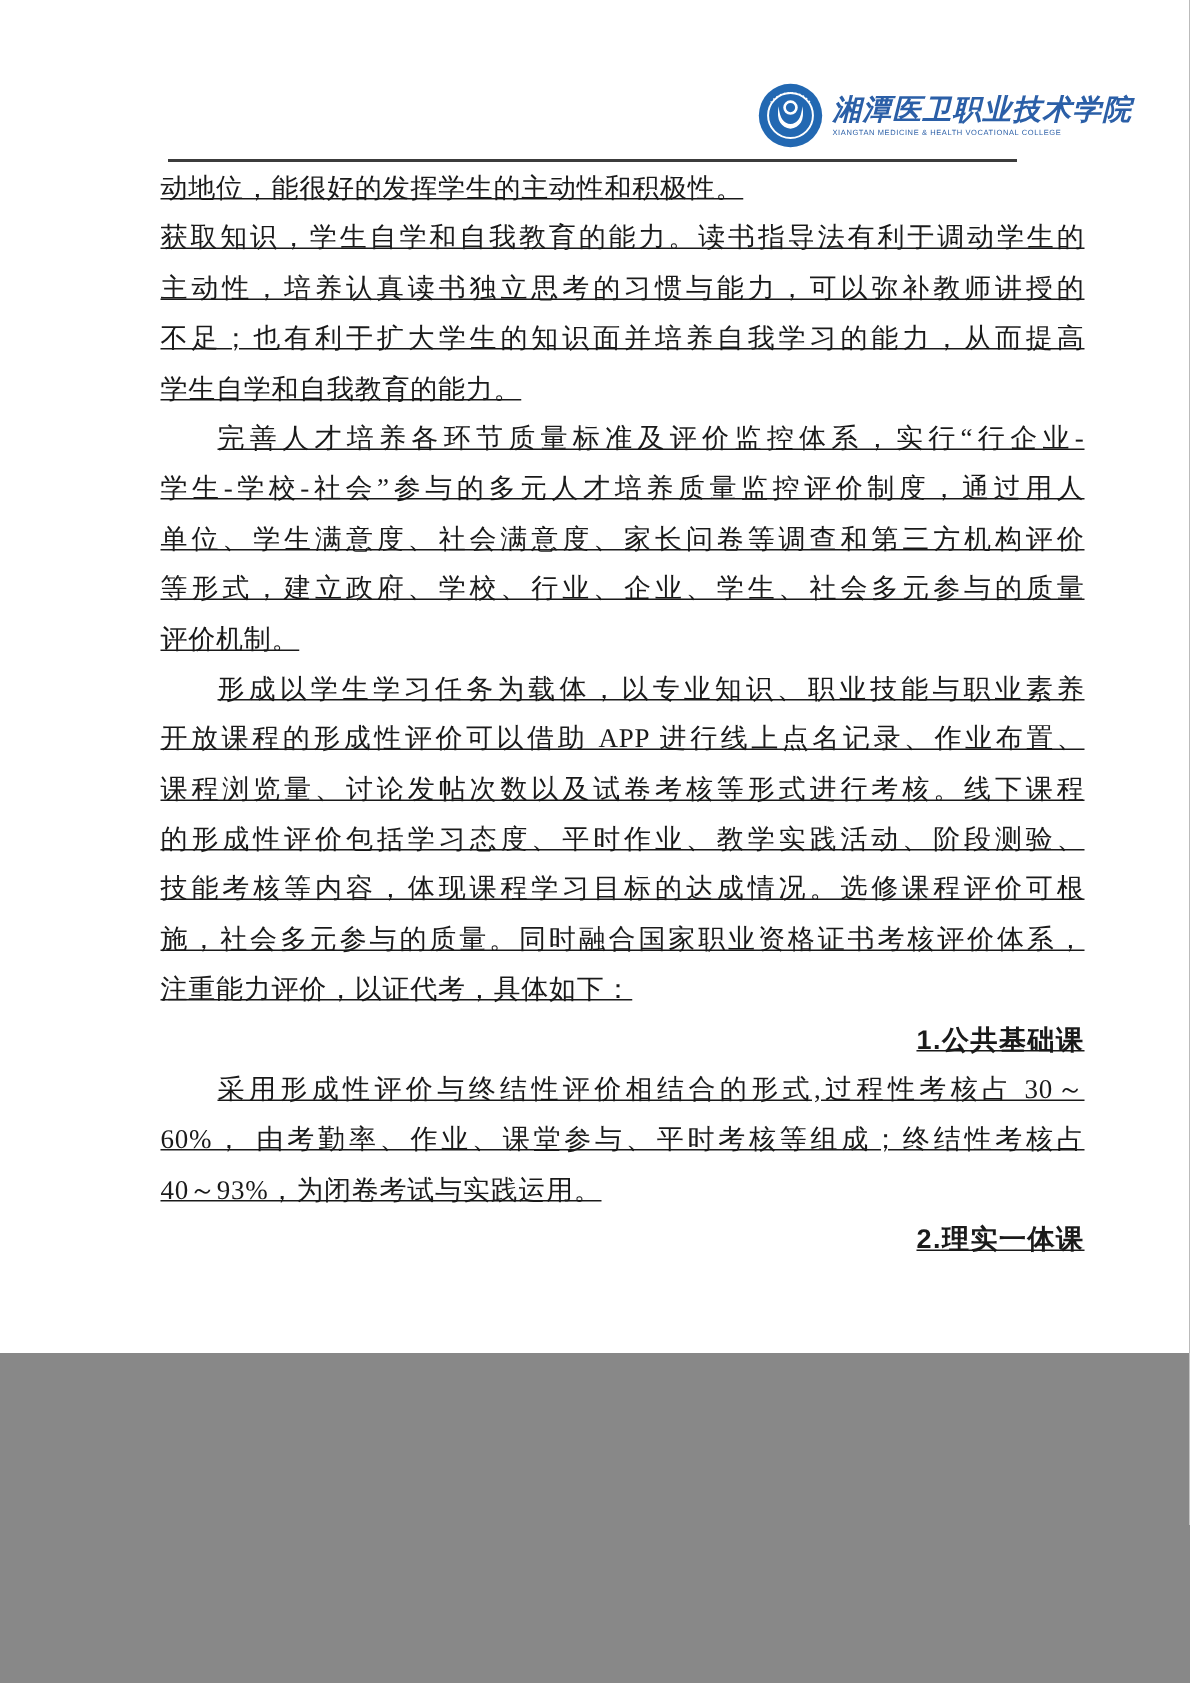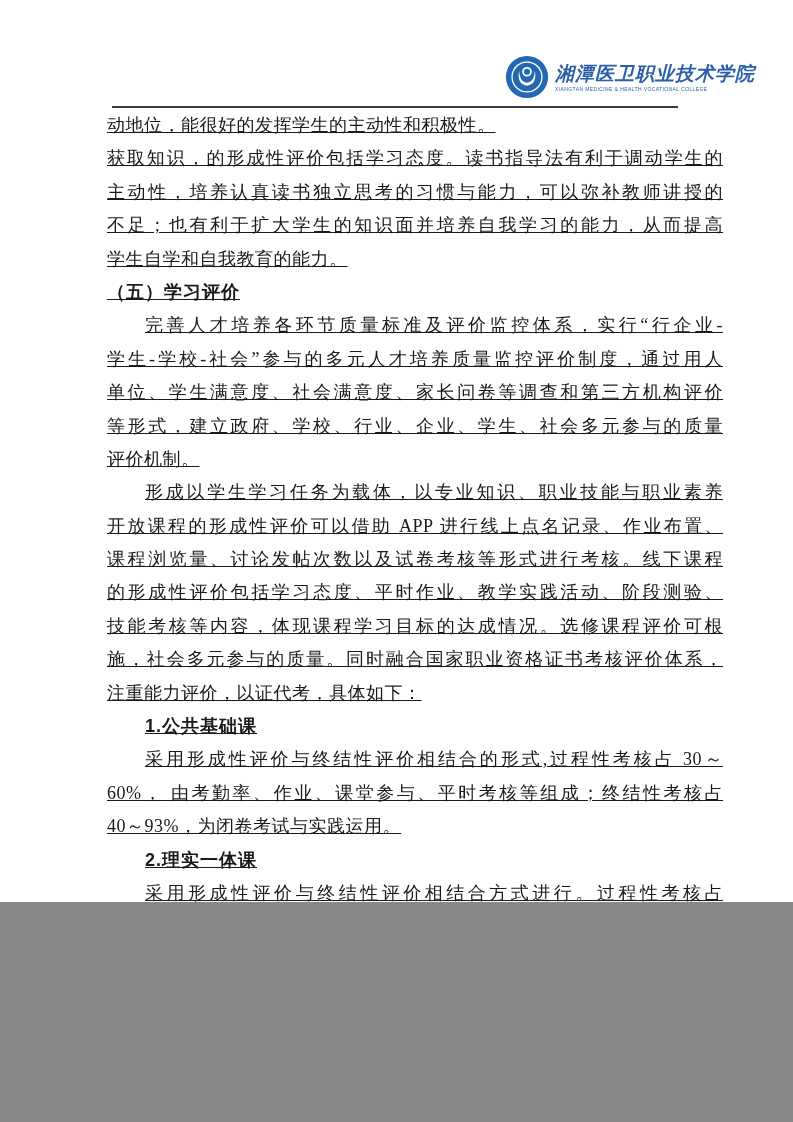"获取知识，的形成性评价包括学习态度。读书指导法有利于调动学生的" div.line { text: 的形成性评价包括学习态度 -> 学生自学和自我教育的能力 }
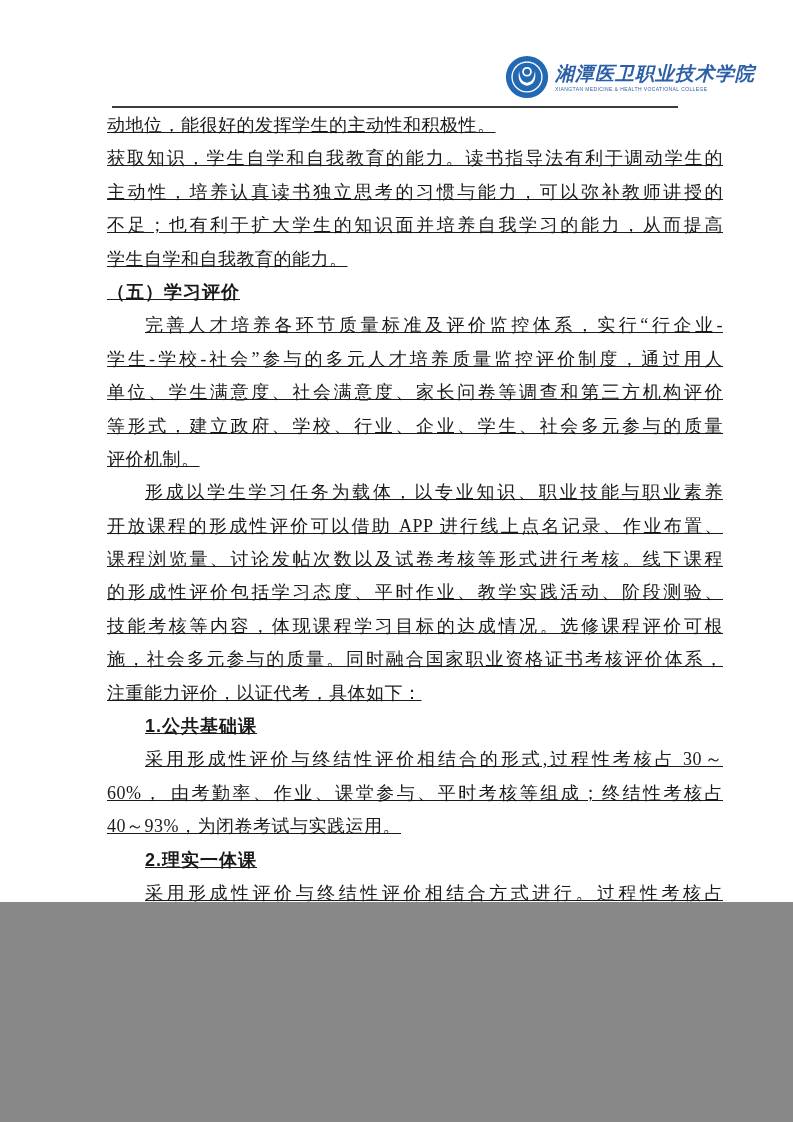"（五）学习评价" div.line { html: <div>（五）学习评价</div> -> none }
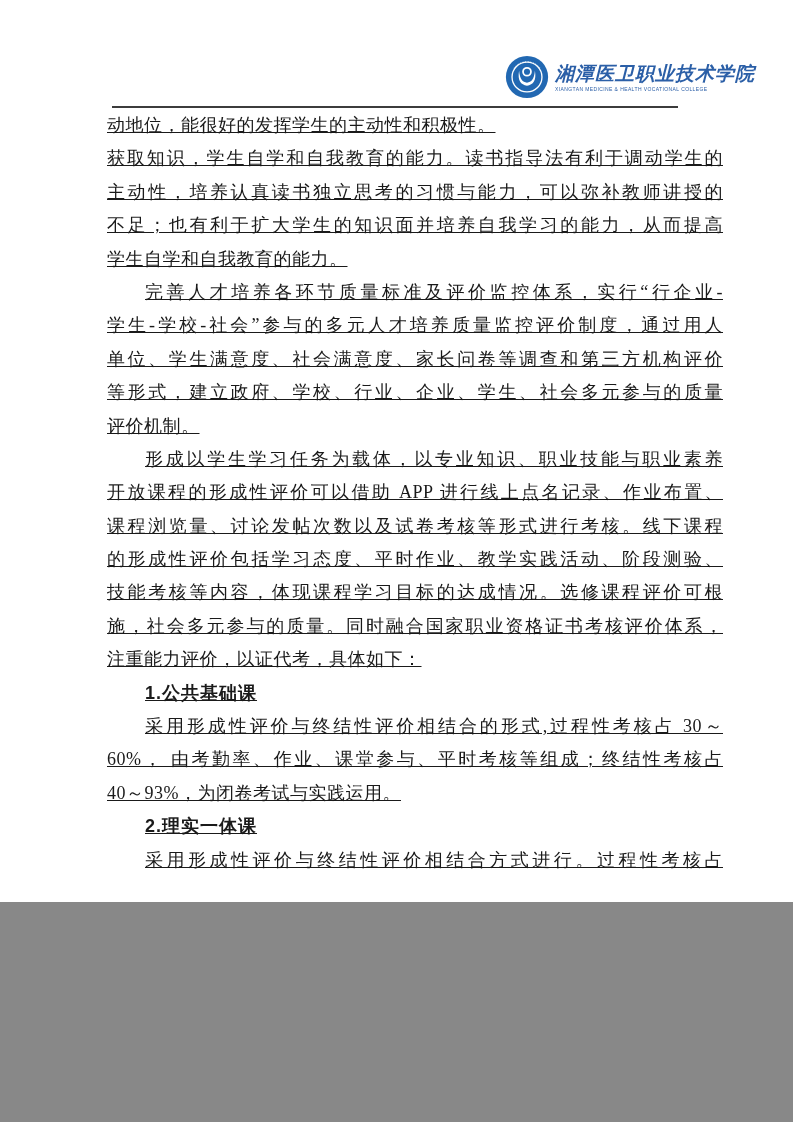"1.公共基础课" .line.indent { text-align: none -> right }
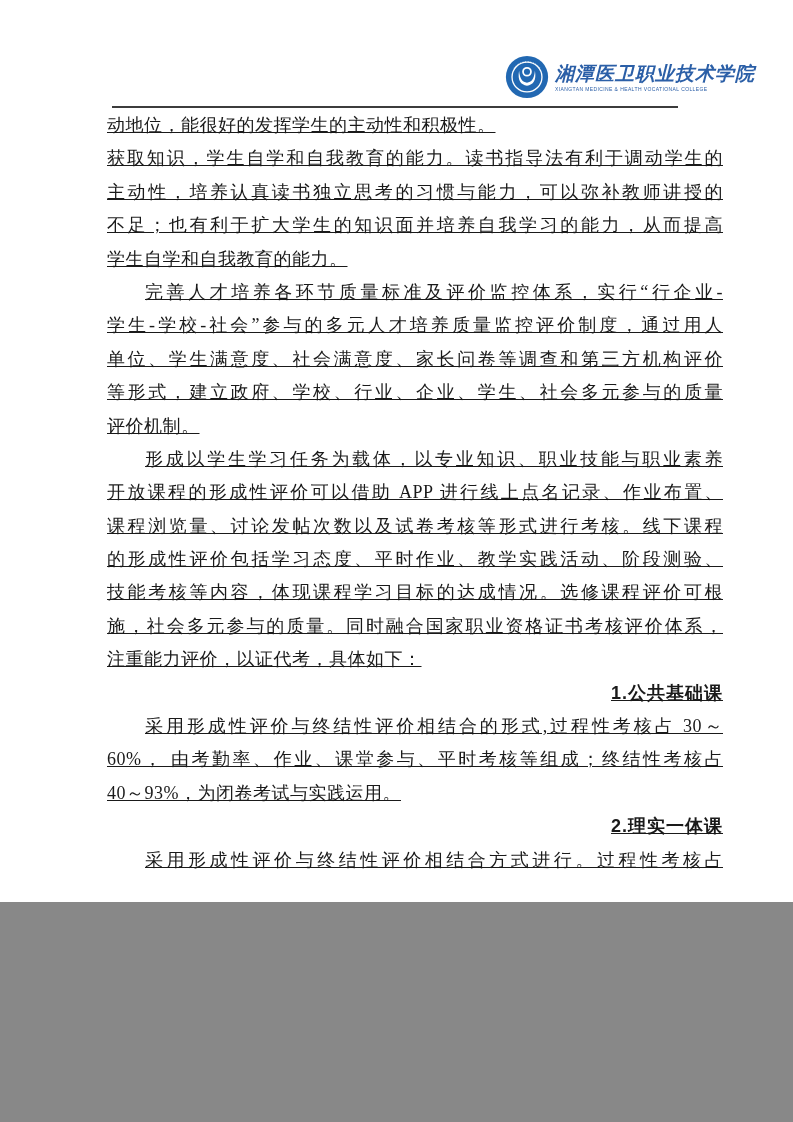"采用形成性评价与终结性评价相结合方式进行。过程性考核占" div.line { html: <div>采用形成性评价与终结性评价相结合方式进行。过程性考核占</div> -> none }
